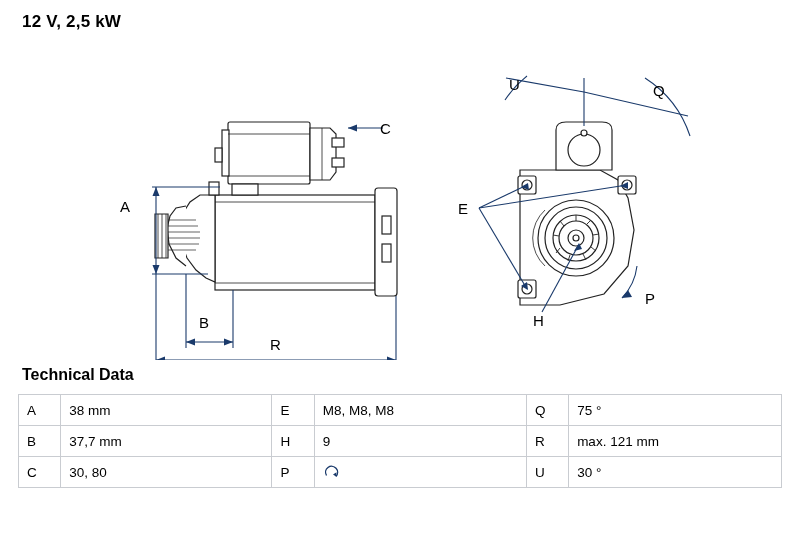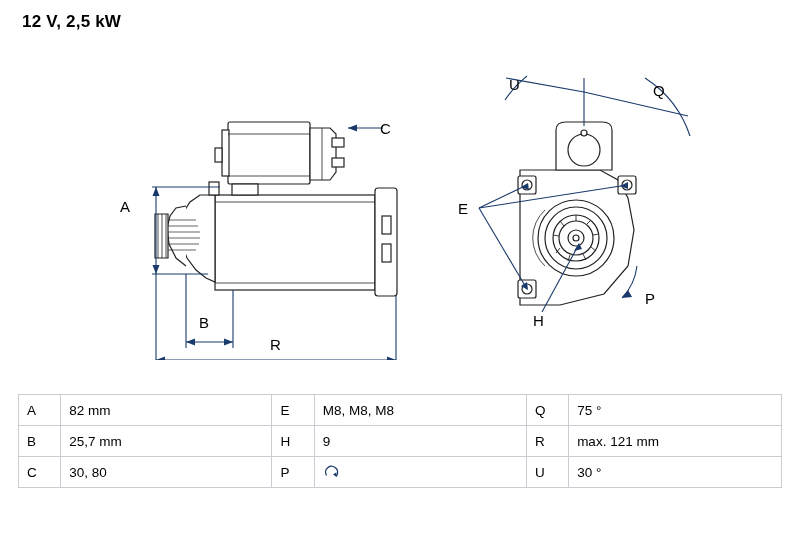"Technical Data" div.tech-title { html: none -> <div>Technical Data</div> }
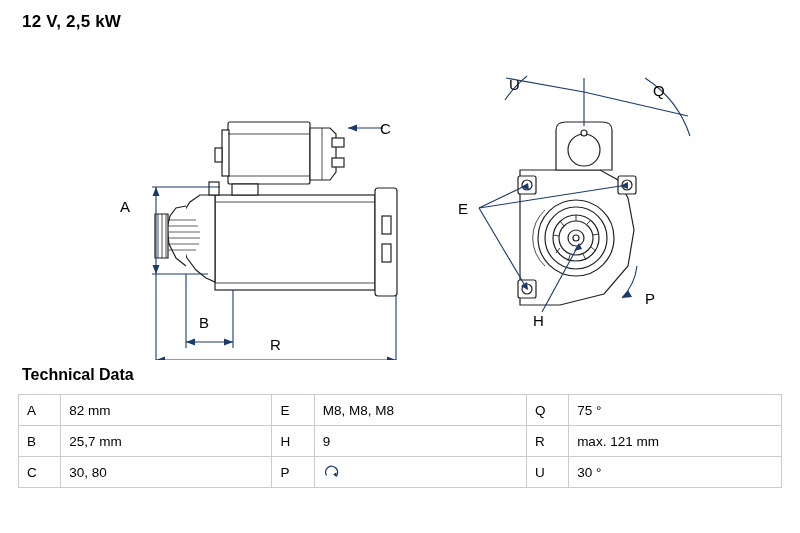"82 mm" td.val { text: 82 -> 38 }
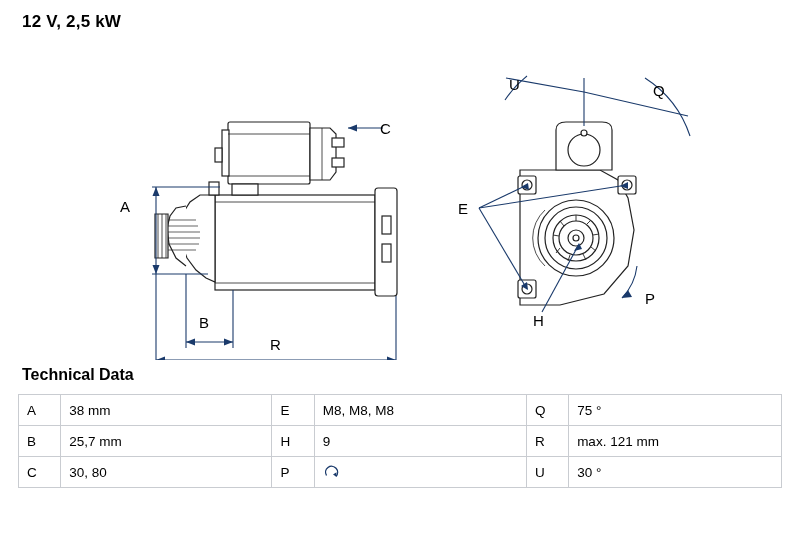"25,7 mm" td.val { text: 25,7 -> 37,7 }
